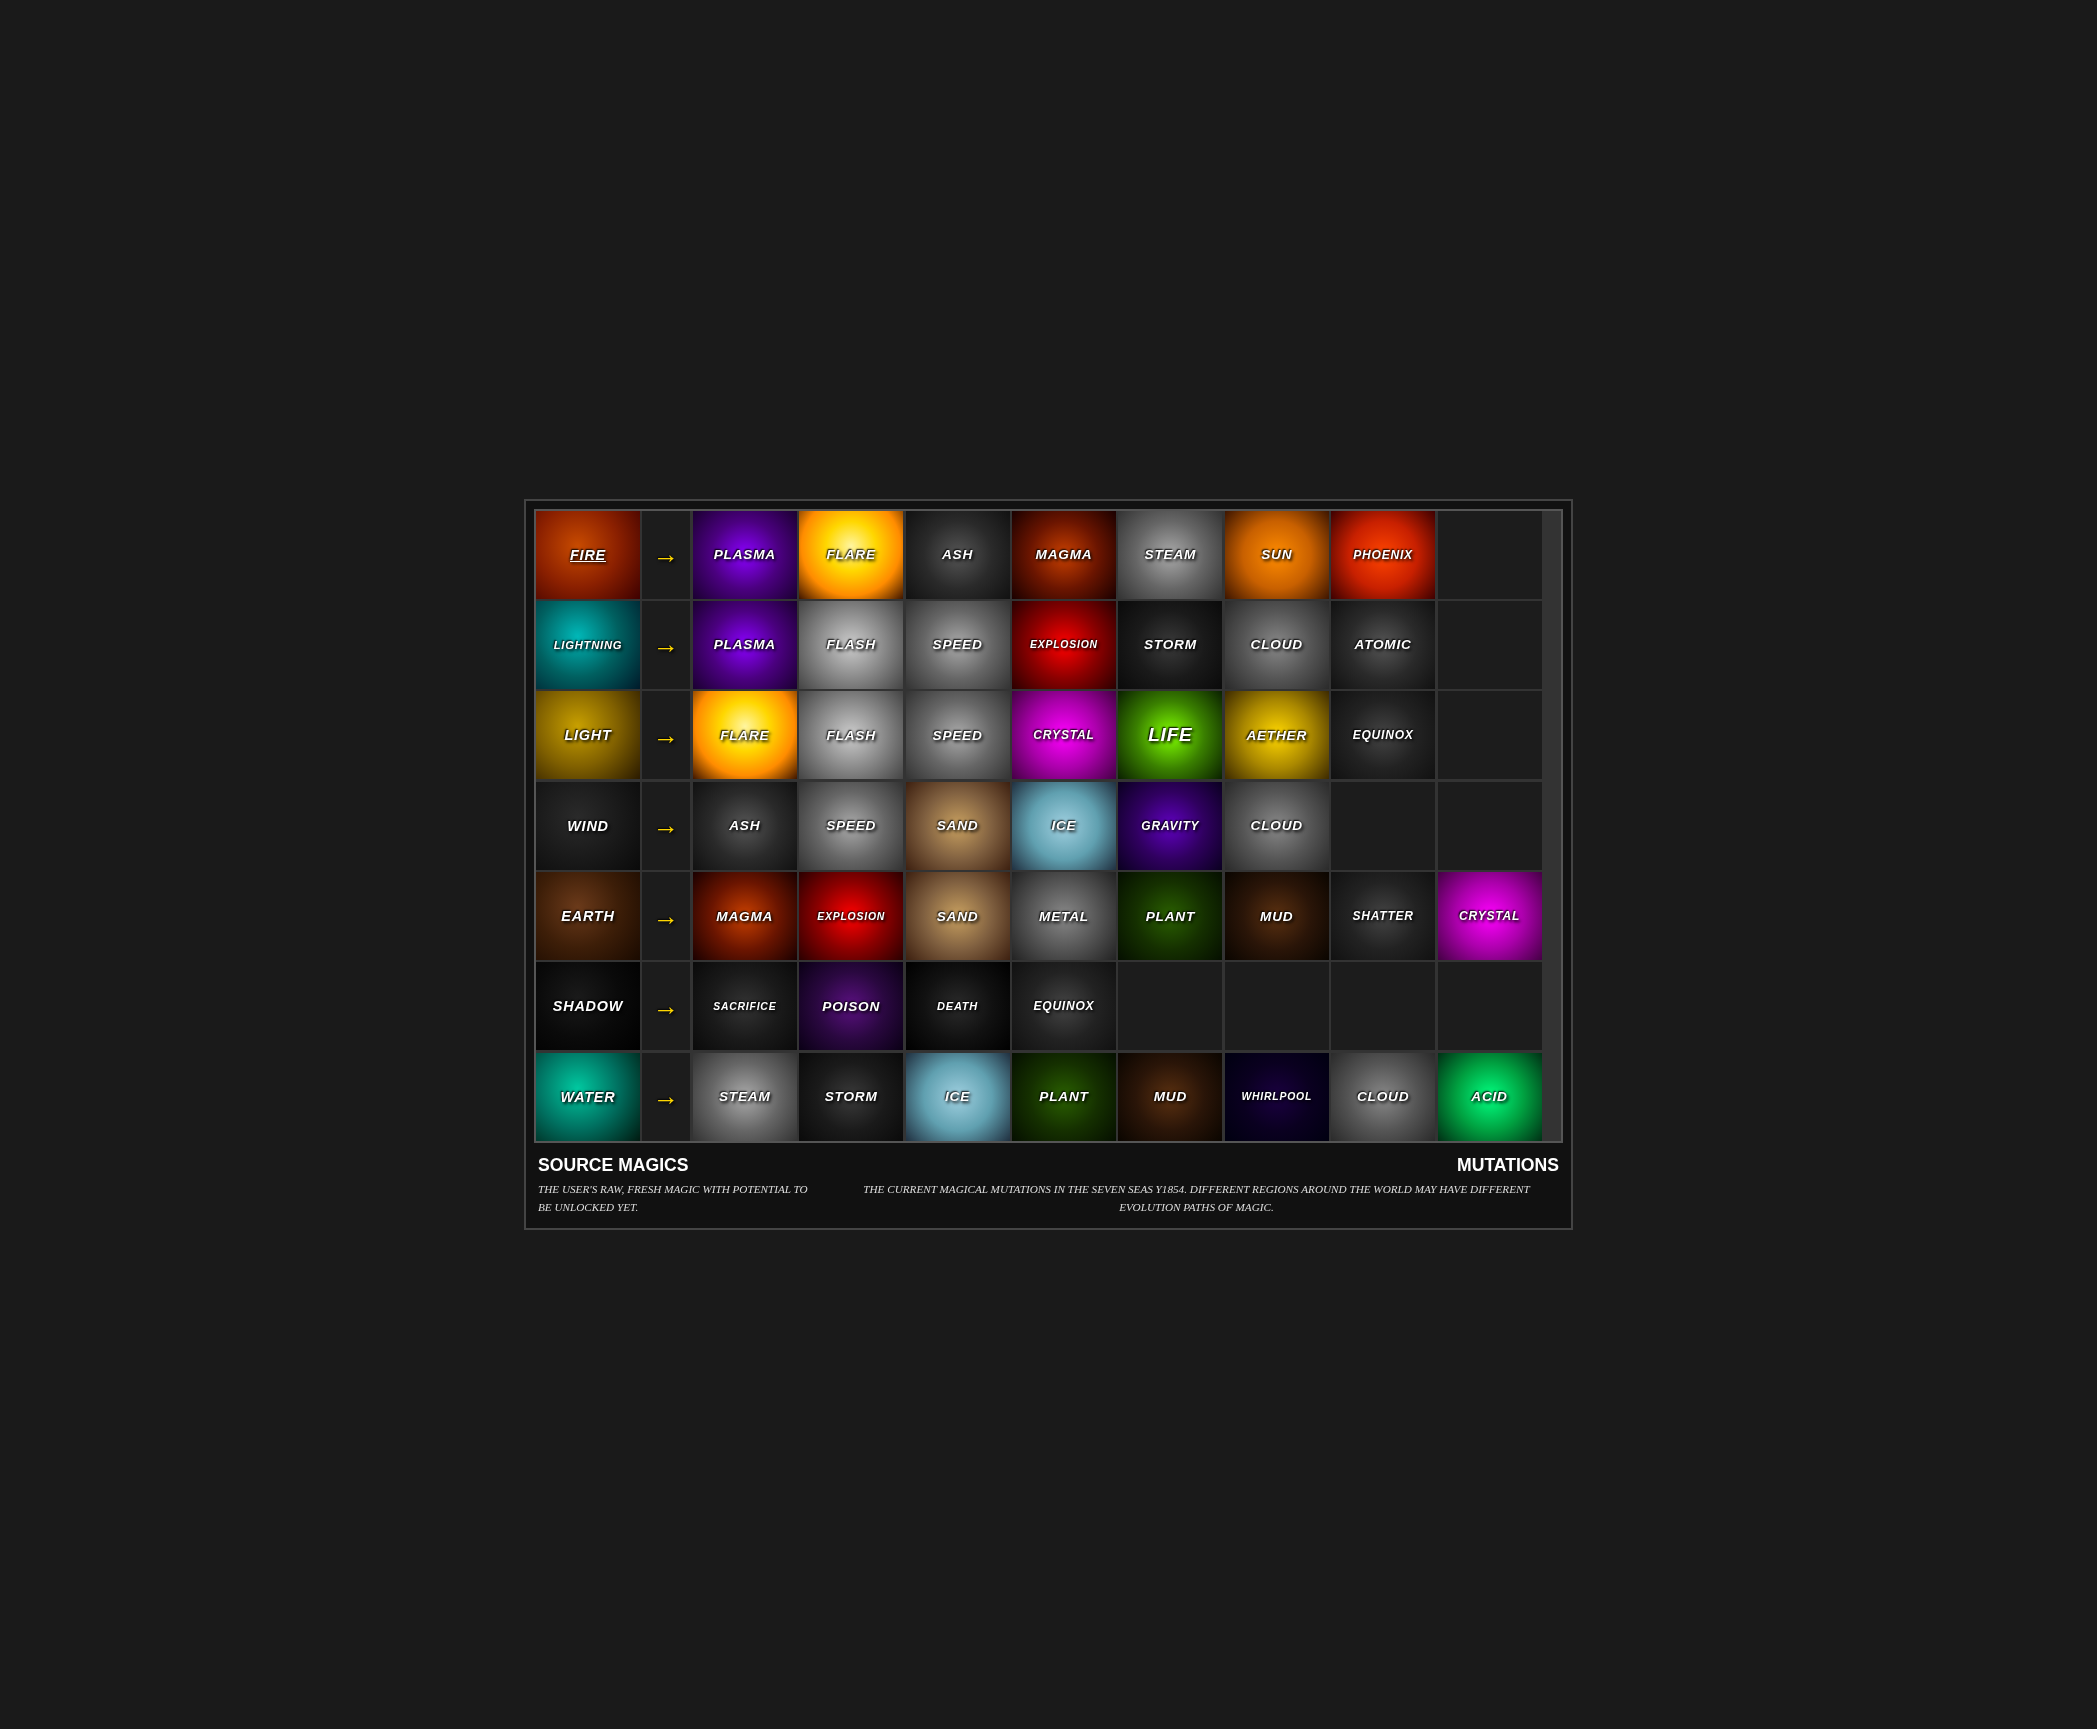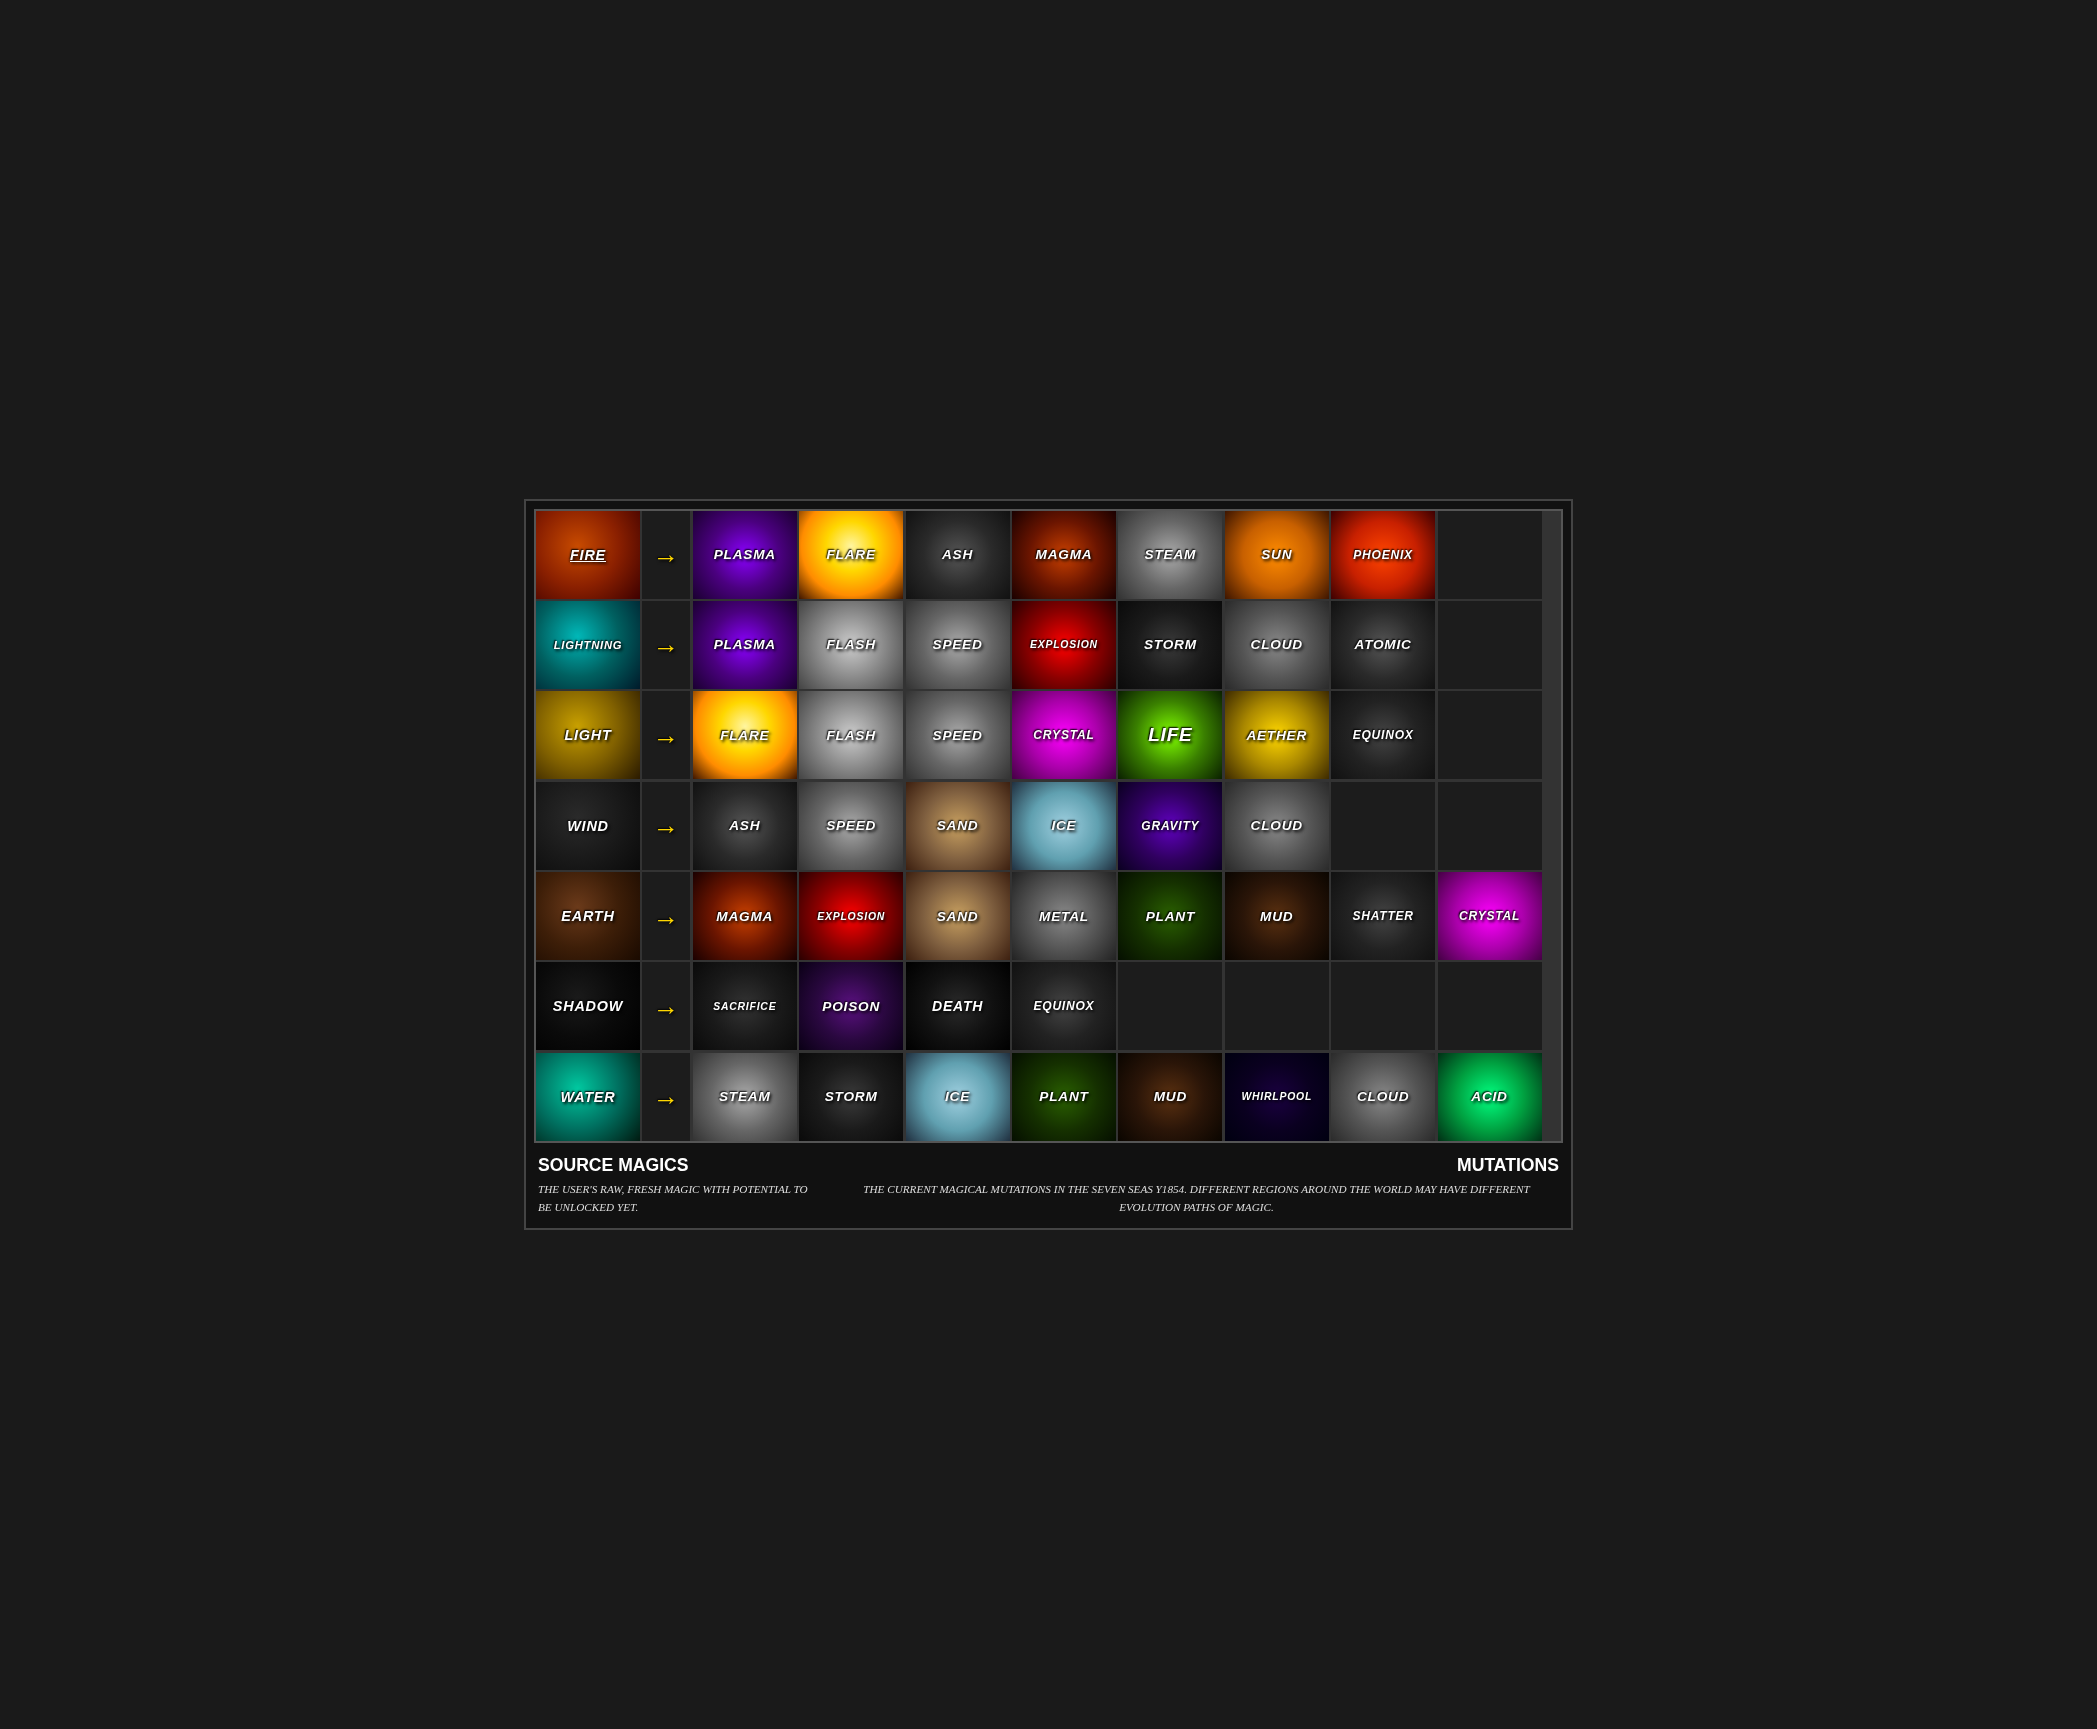"DEATH" span.cell-label { font-size: 14px -> 11px }
